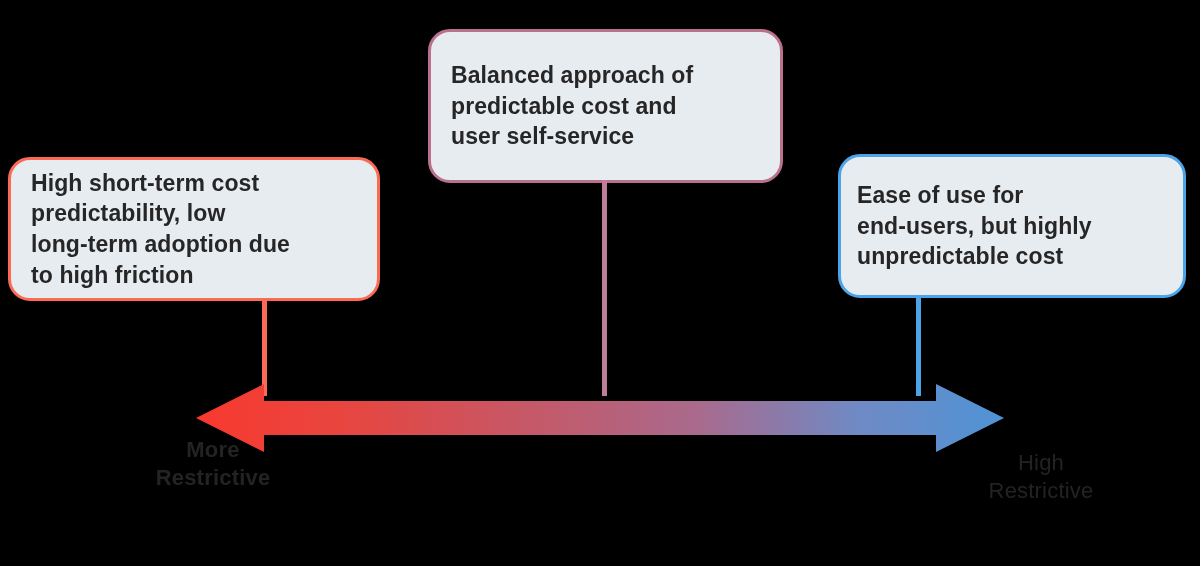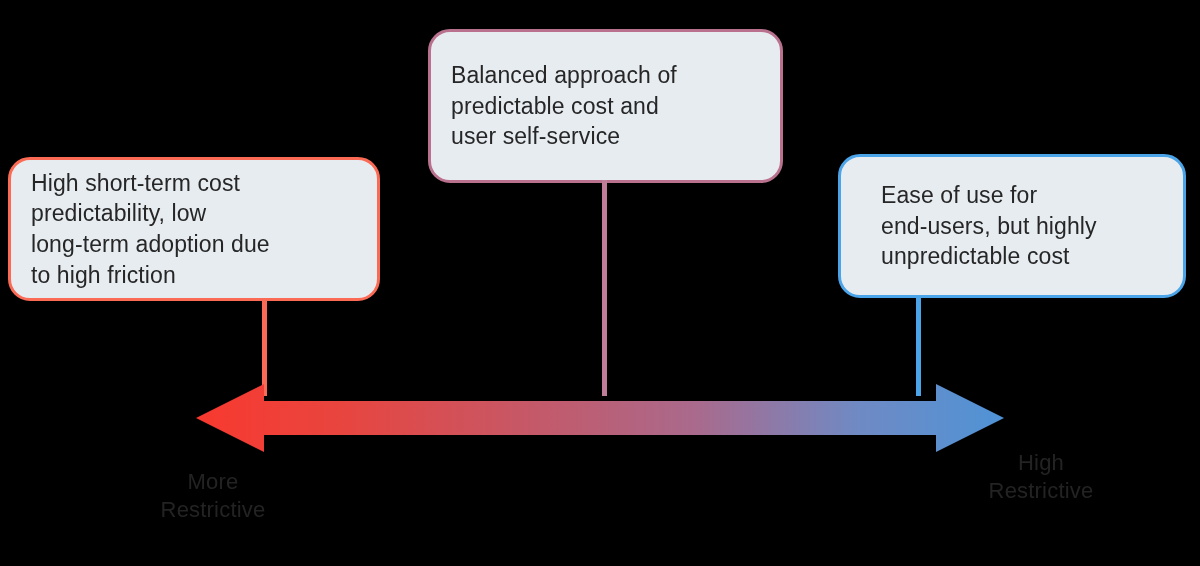"Balanced approach of" .callout { font-weight: none -> bold }
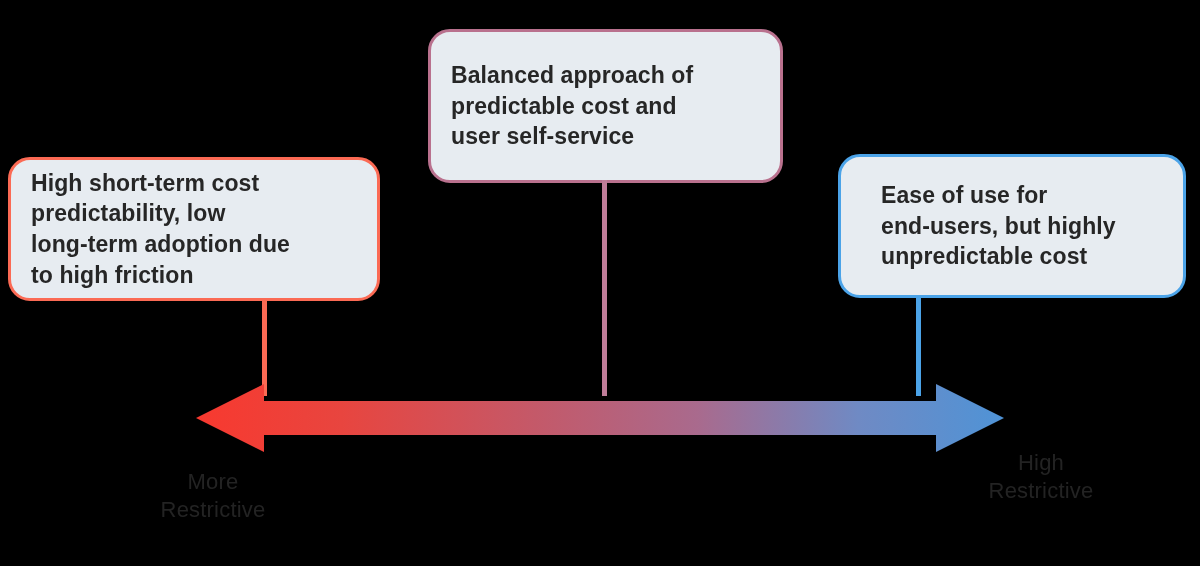"Ease of use for" #box-right { padding: 0 18px 0 40px -> 0 18px 0 16px }
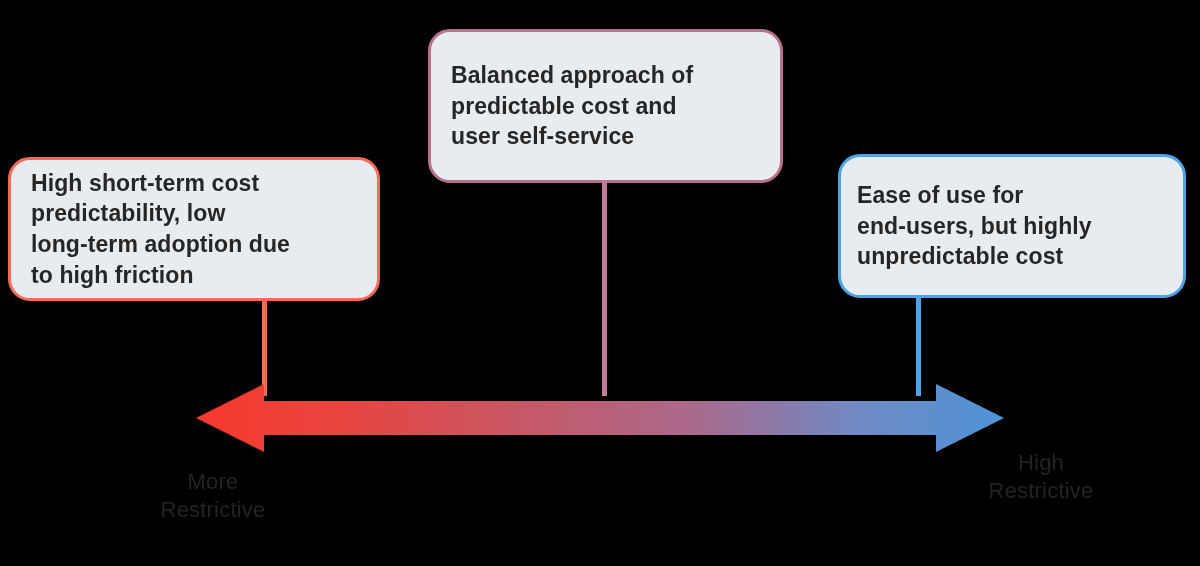"More" #label-more { font-weight: none -> bold; top: 468px -> 436px }
